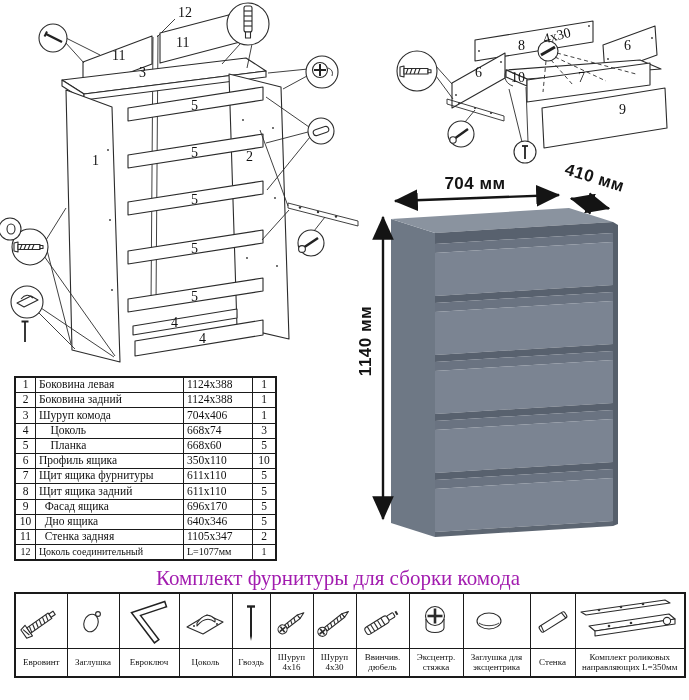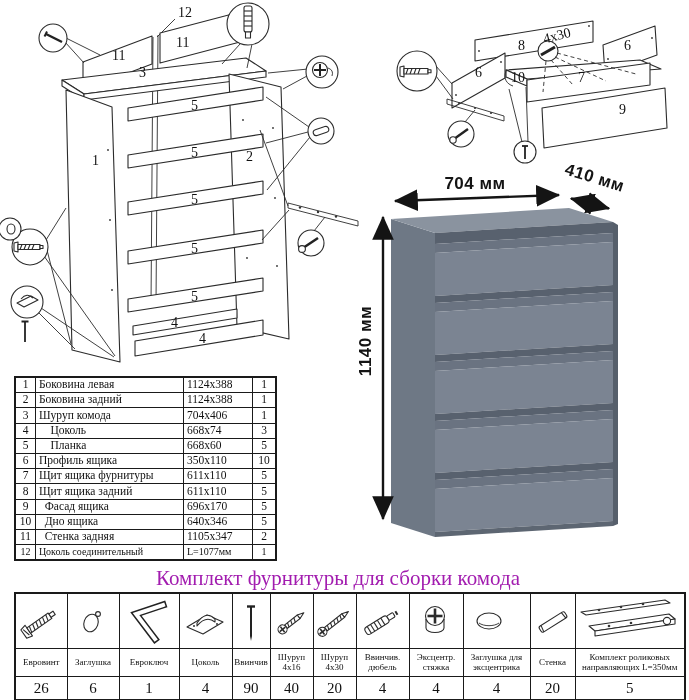"Ввинчив" td { text: Ввинчив -> Гвоздь }
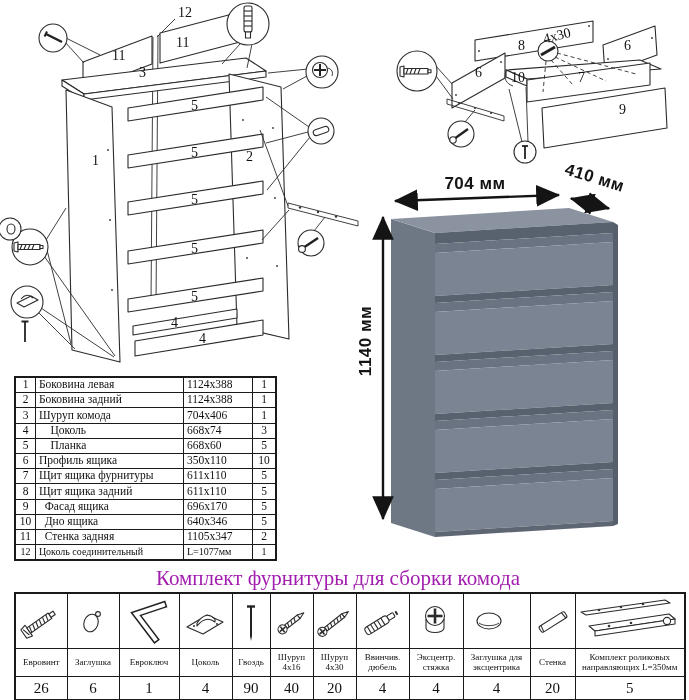"26" tr.qtys { html: <tr> <td>26</td> <td>6</td> <td>1</td> <td>4</td> <td>90</td> <td>40</td> <td>20</td> <td>4</td> <td>4</td> <td>4</td> <td>20</td> <td>5</td> </tr> -> none }
